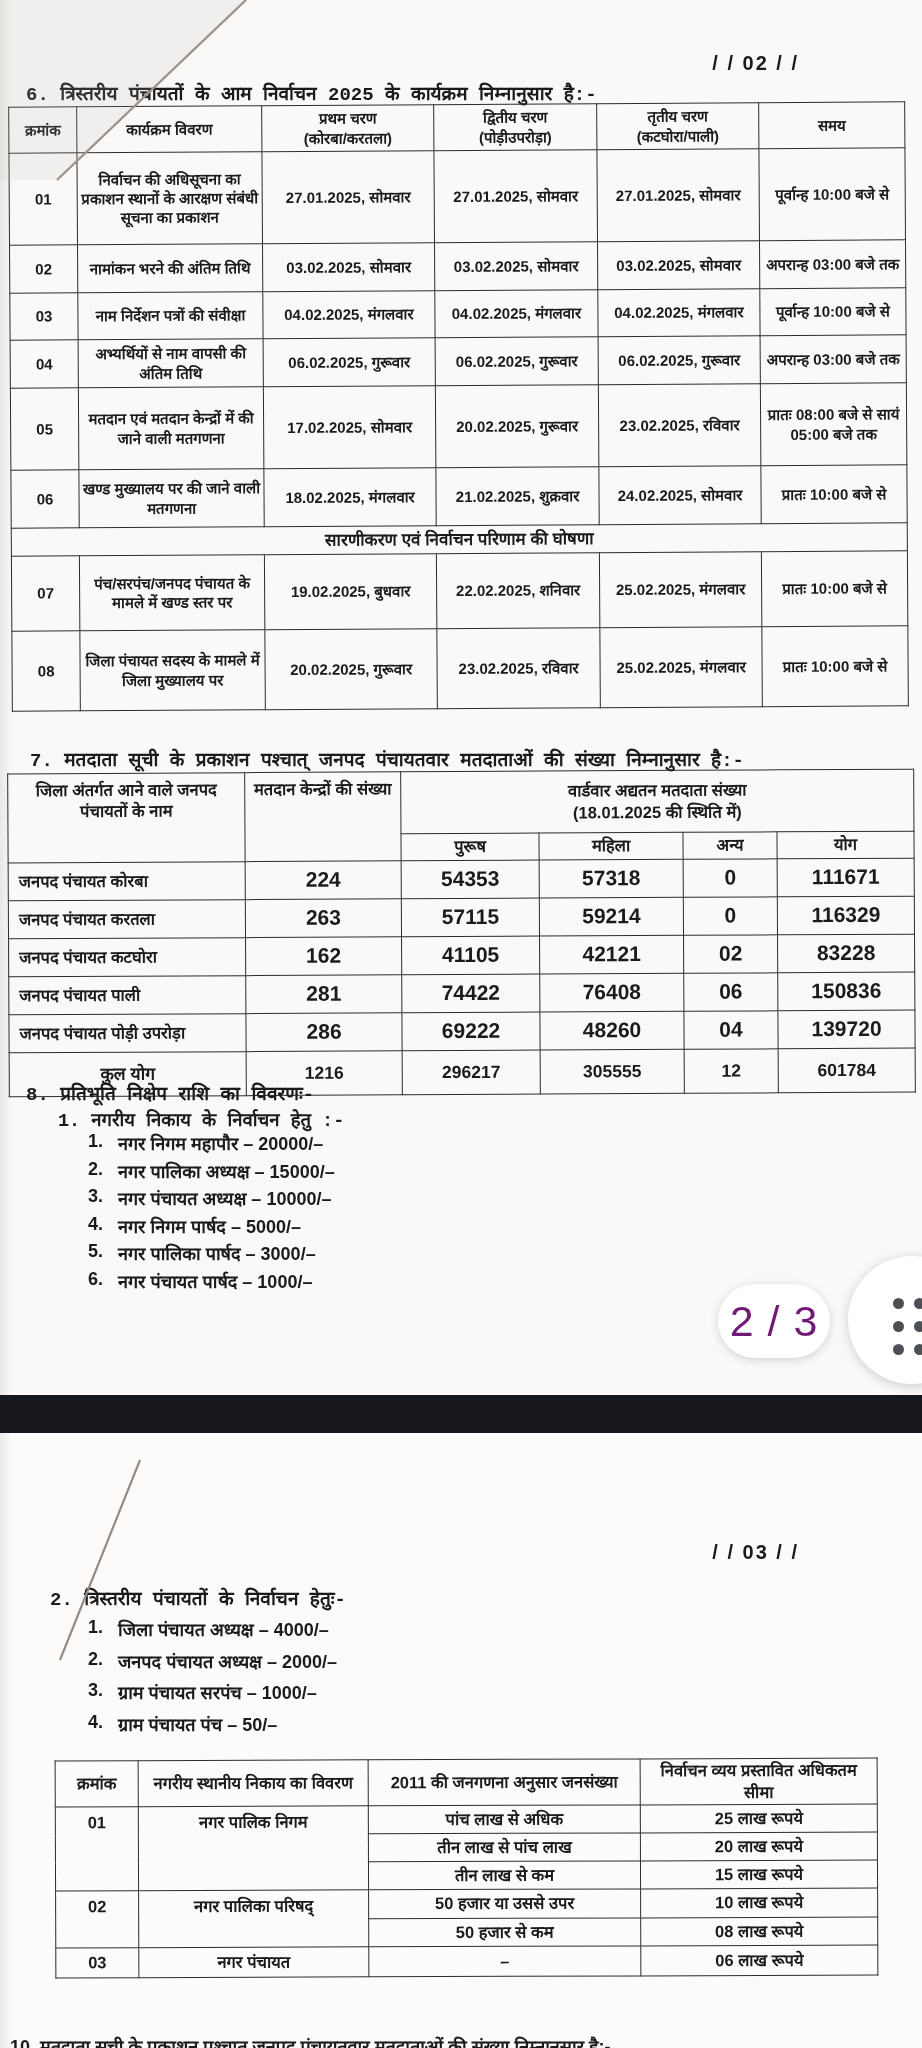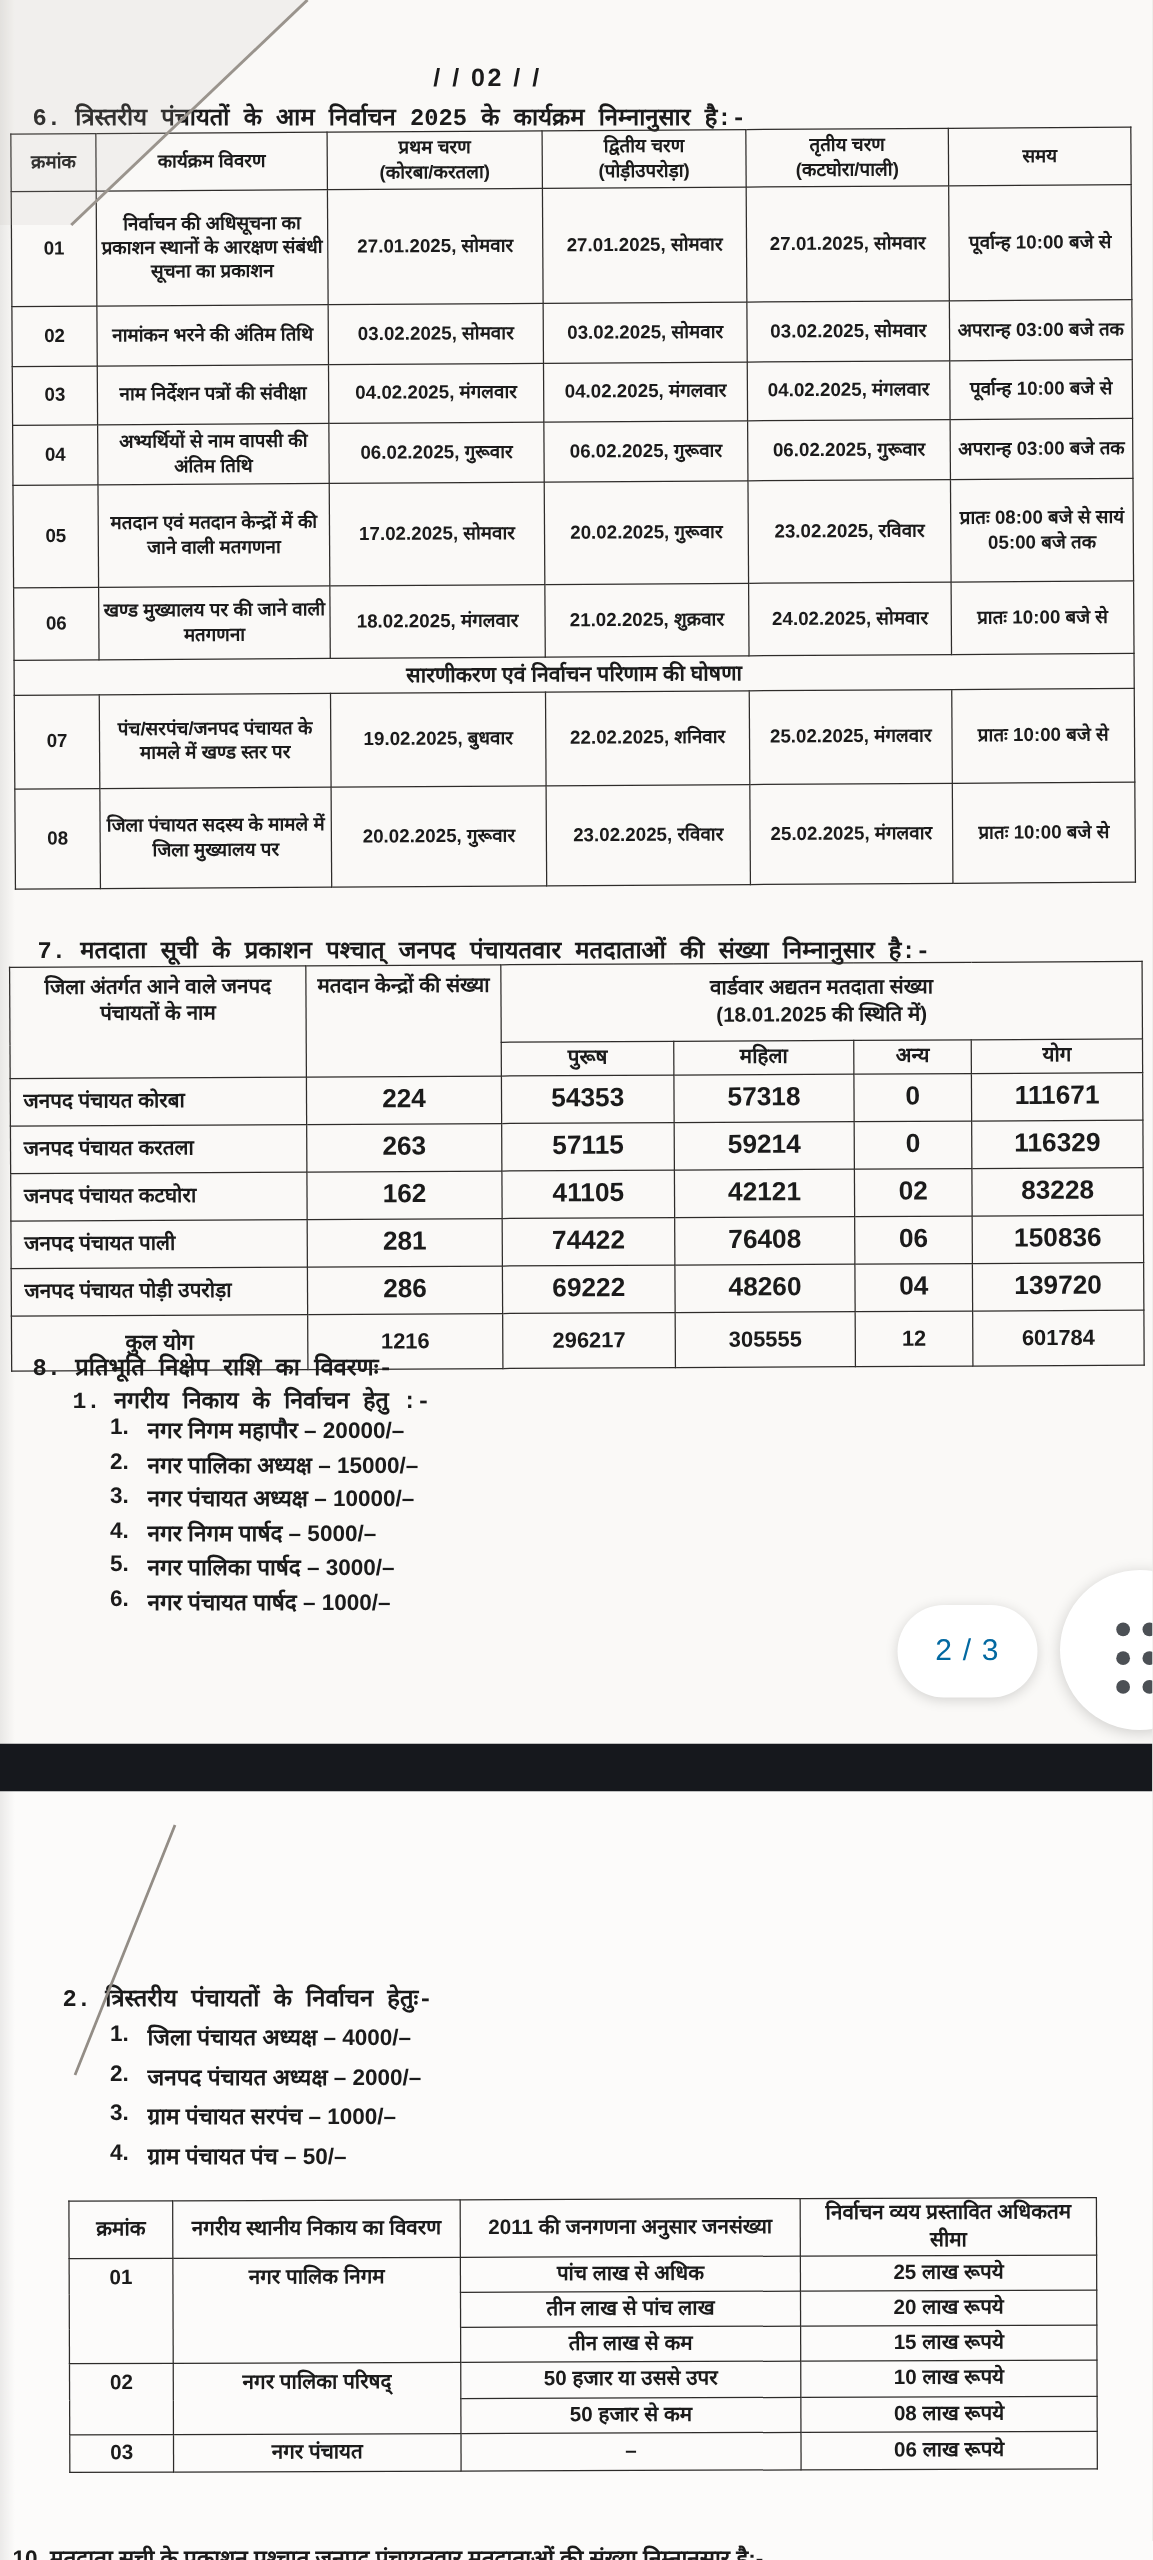"/ / 02 / /" .pagenum { padding-left: none -> 19px; text-align: center -> right }
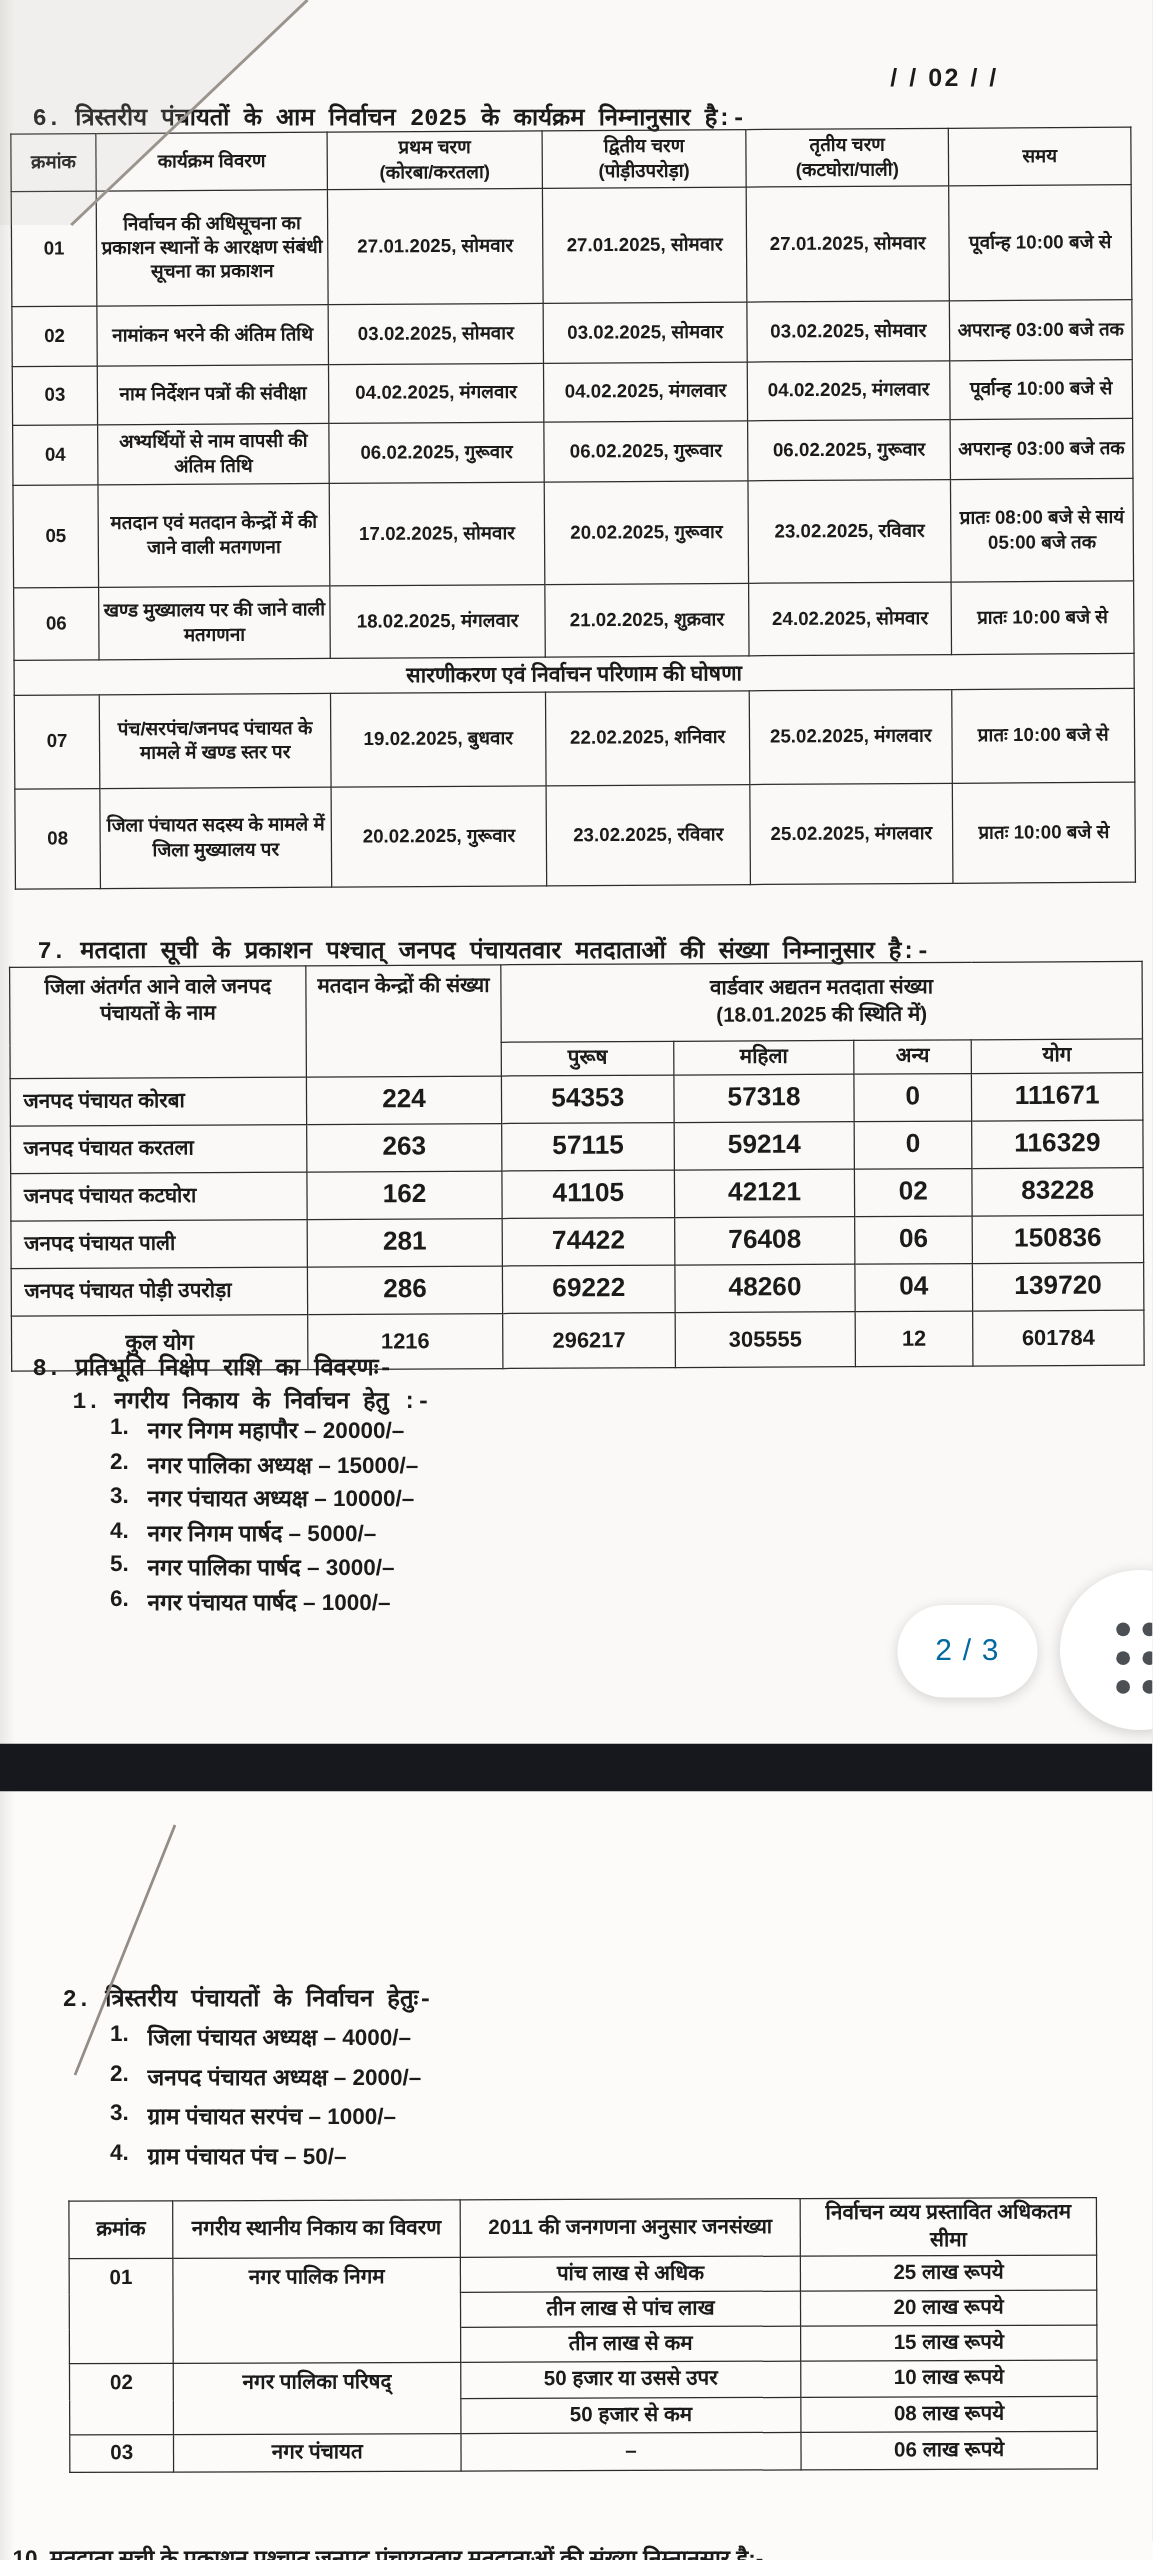"2 / 3" .pill { color: #0369a1 -> #701a75; font-size: 24px -> 43px }
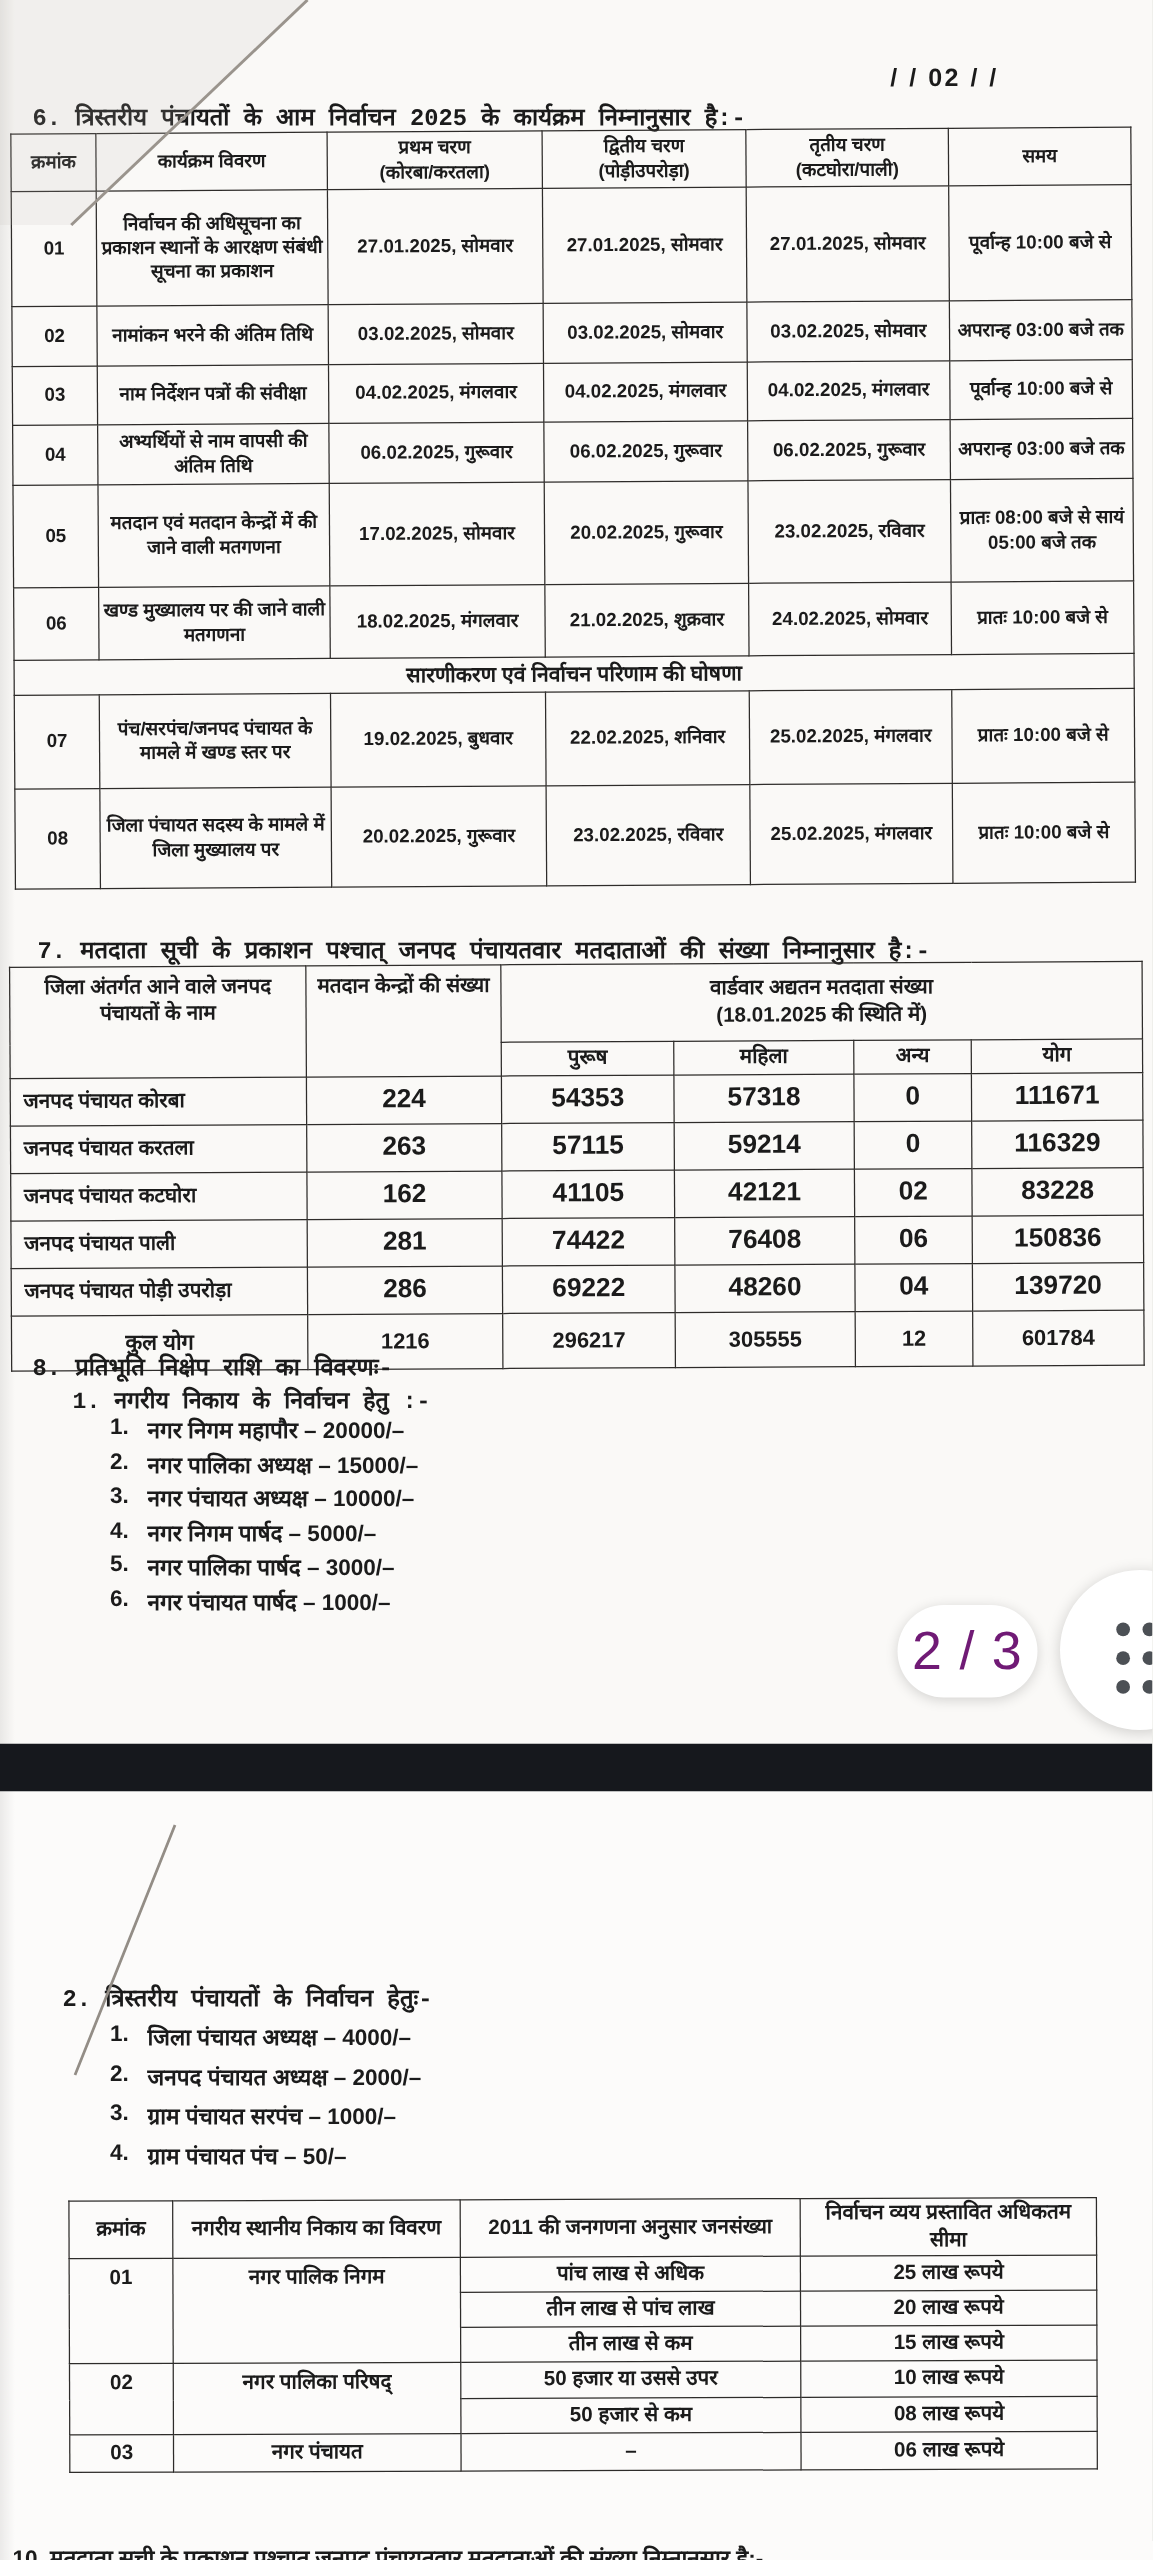"/ / 03 / /" div.pagenum { html: none -> <div>/ / 03 / /</div> }
